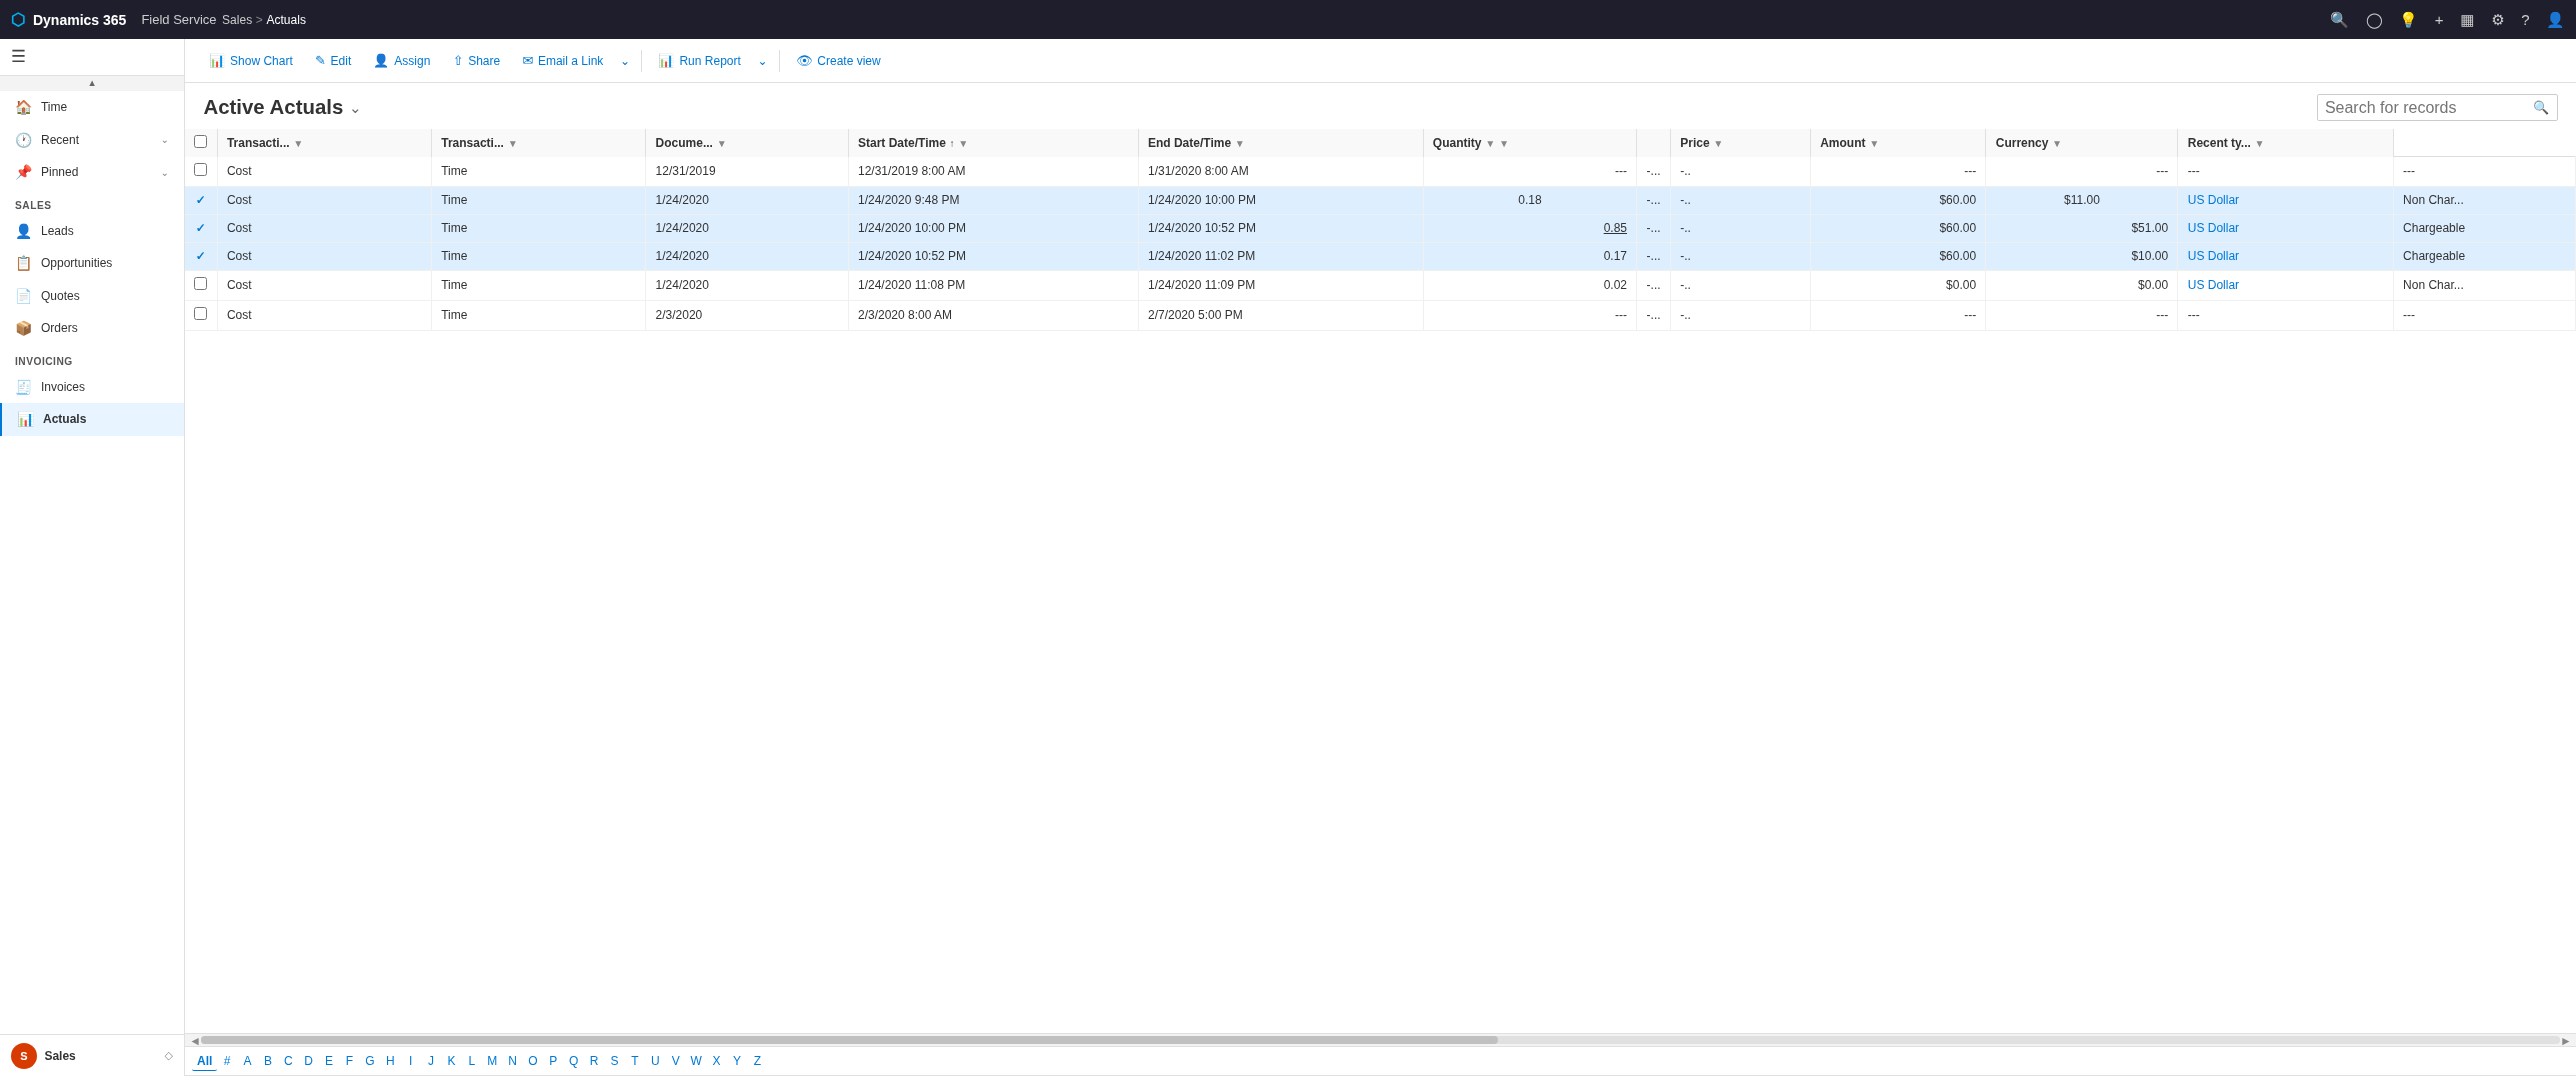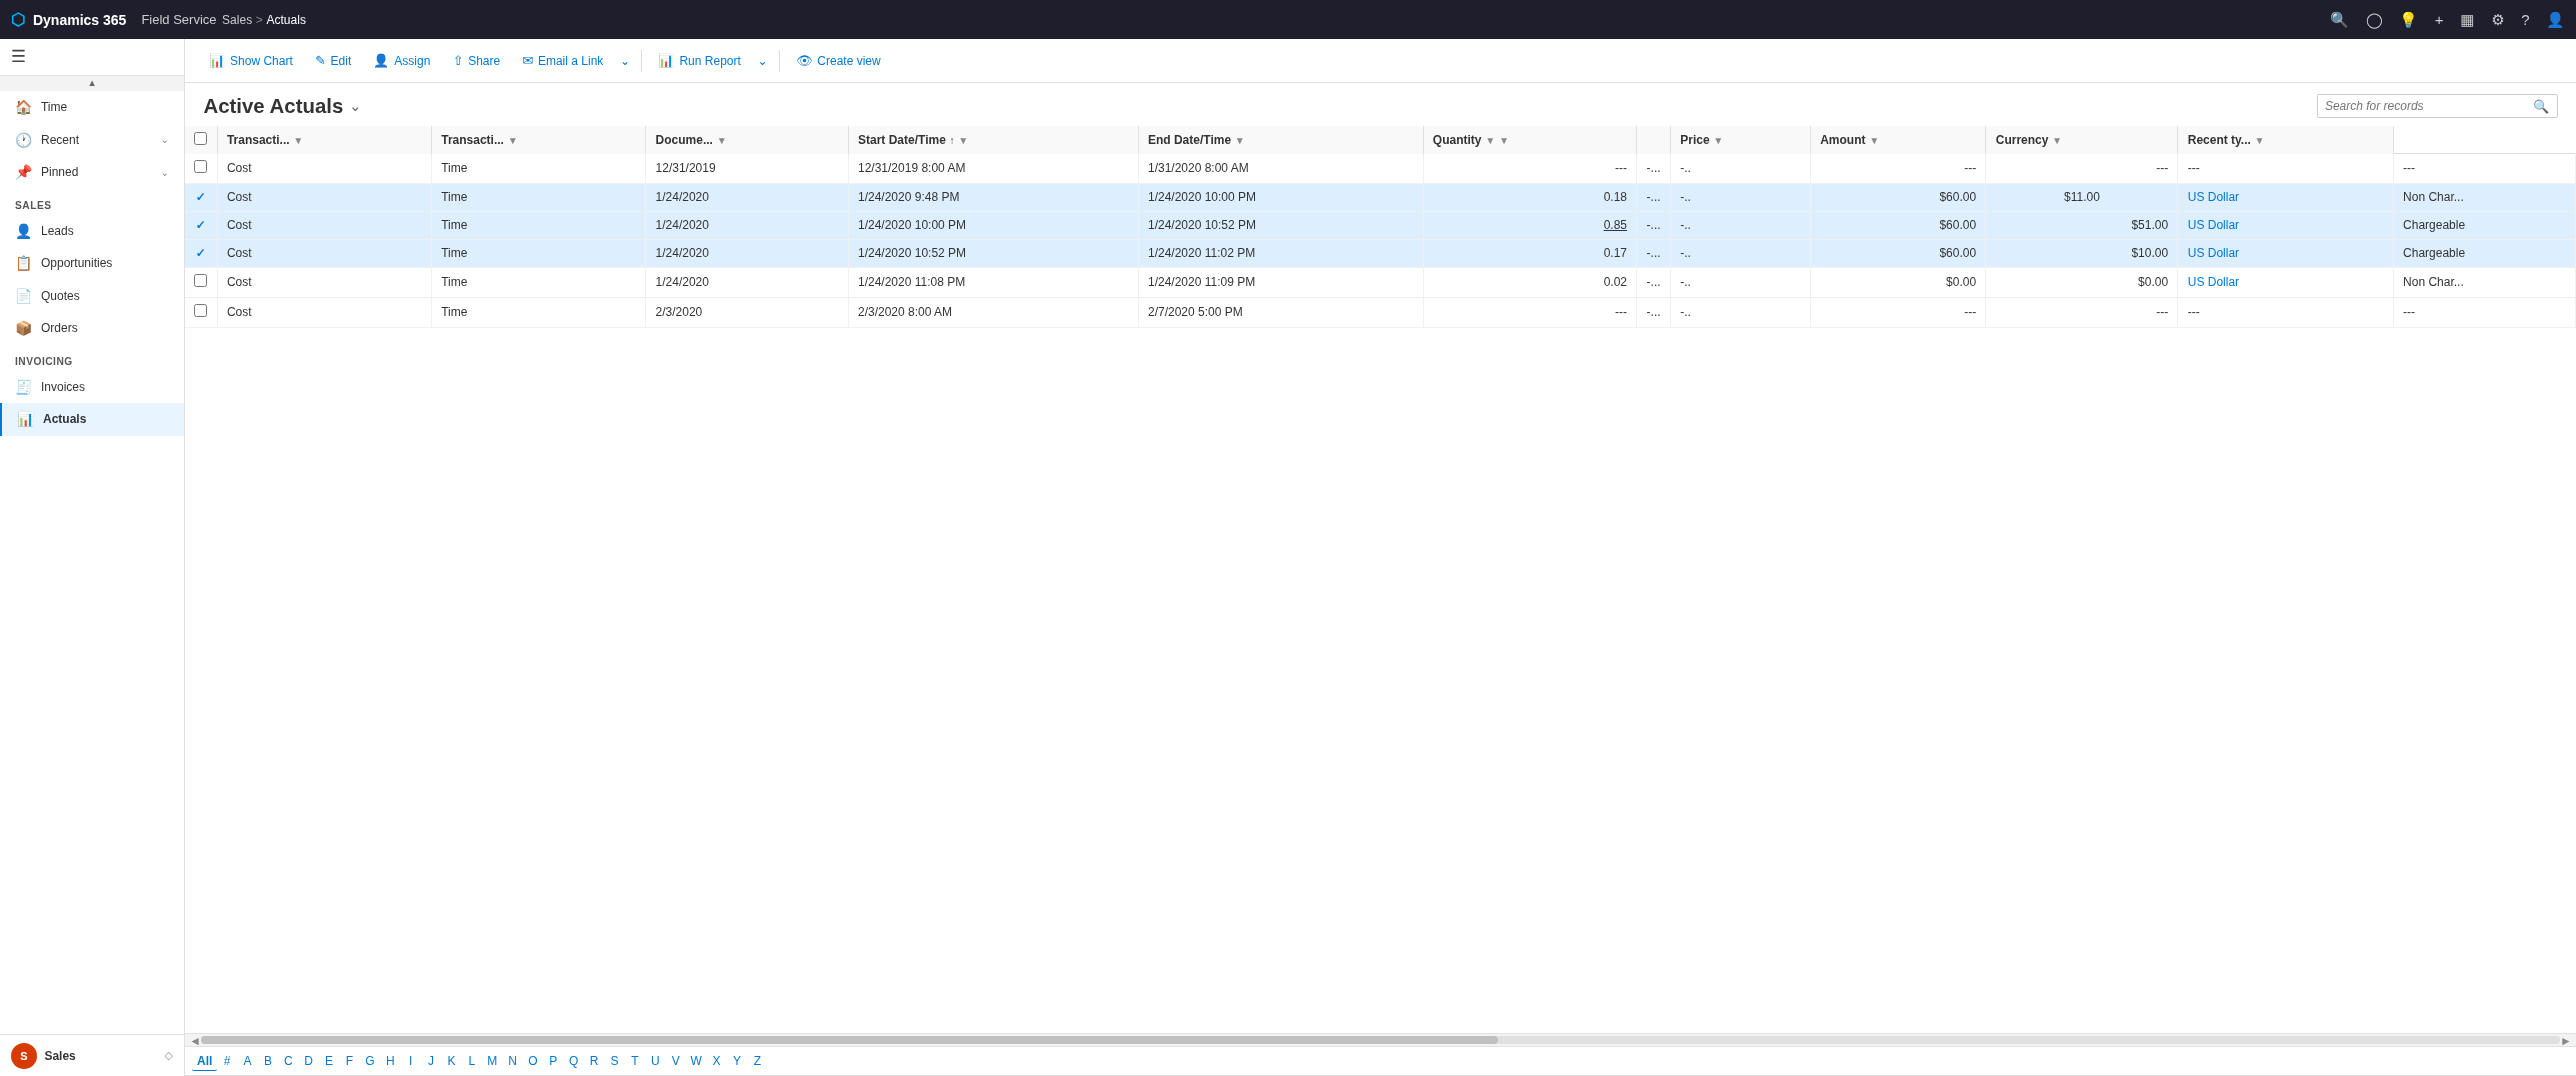"Search for records" .search-input { font-size: 12px -> 16px; font-style: italic -> none }
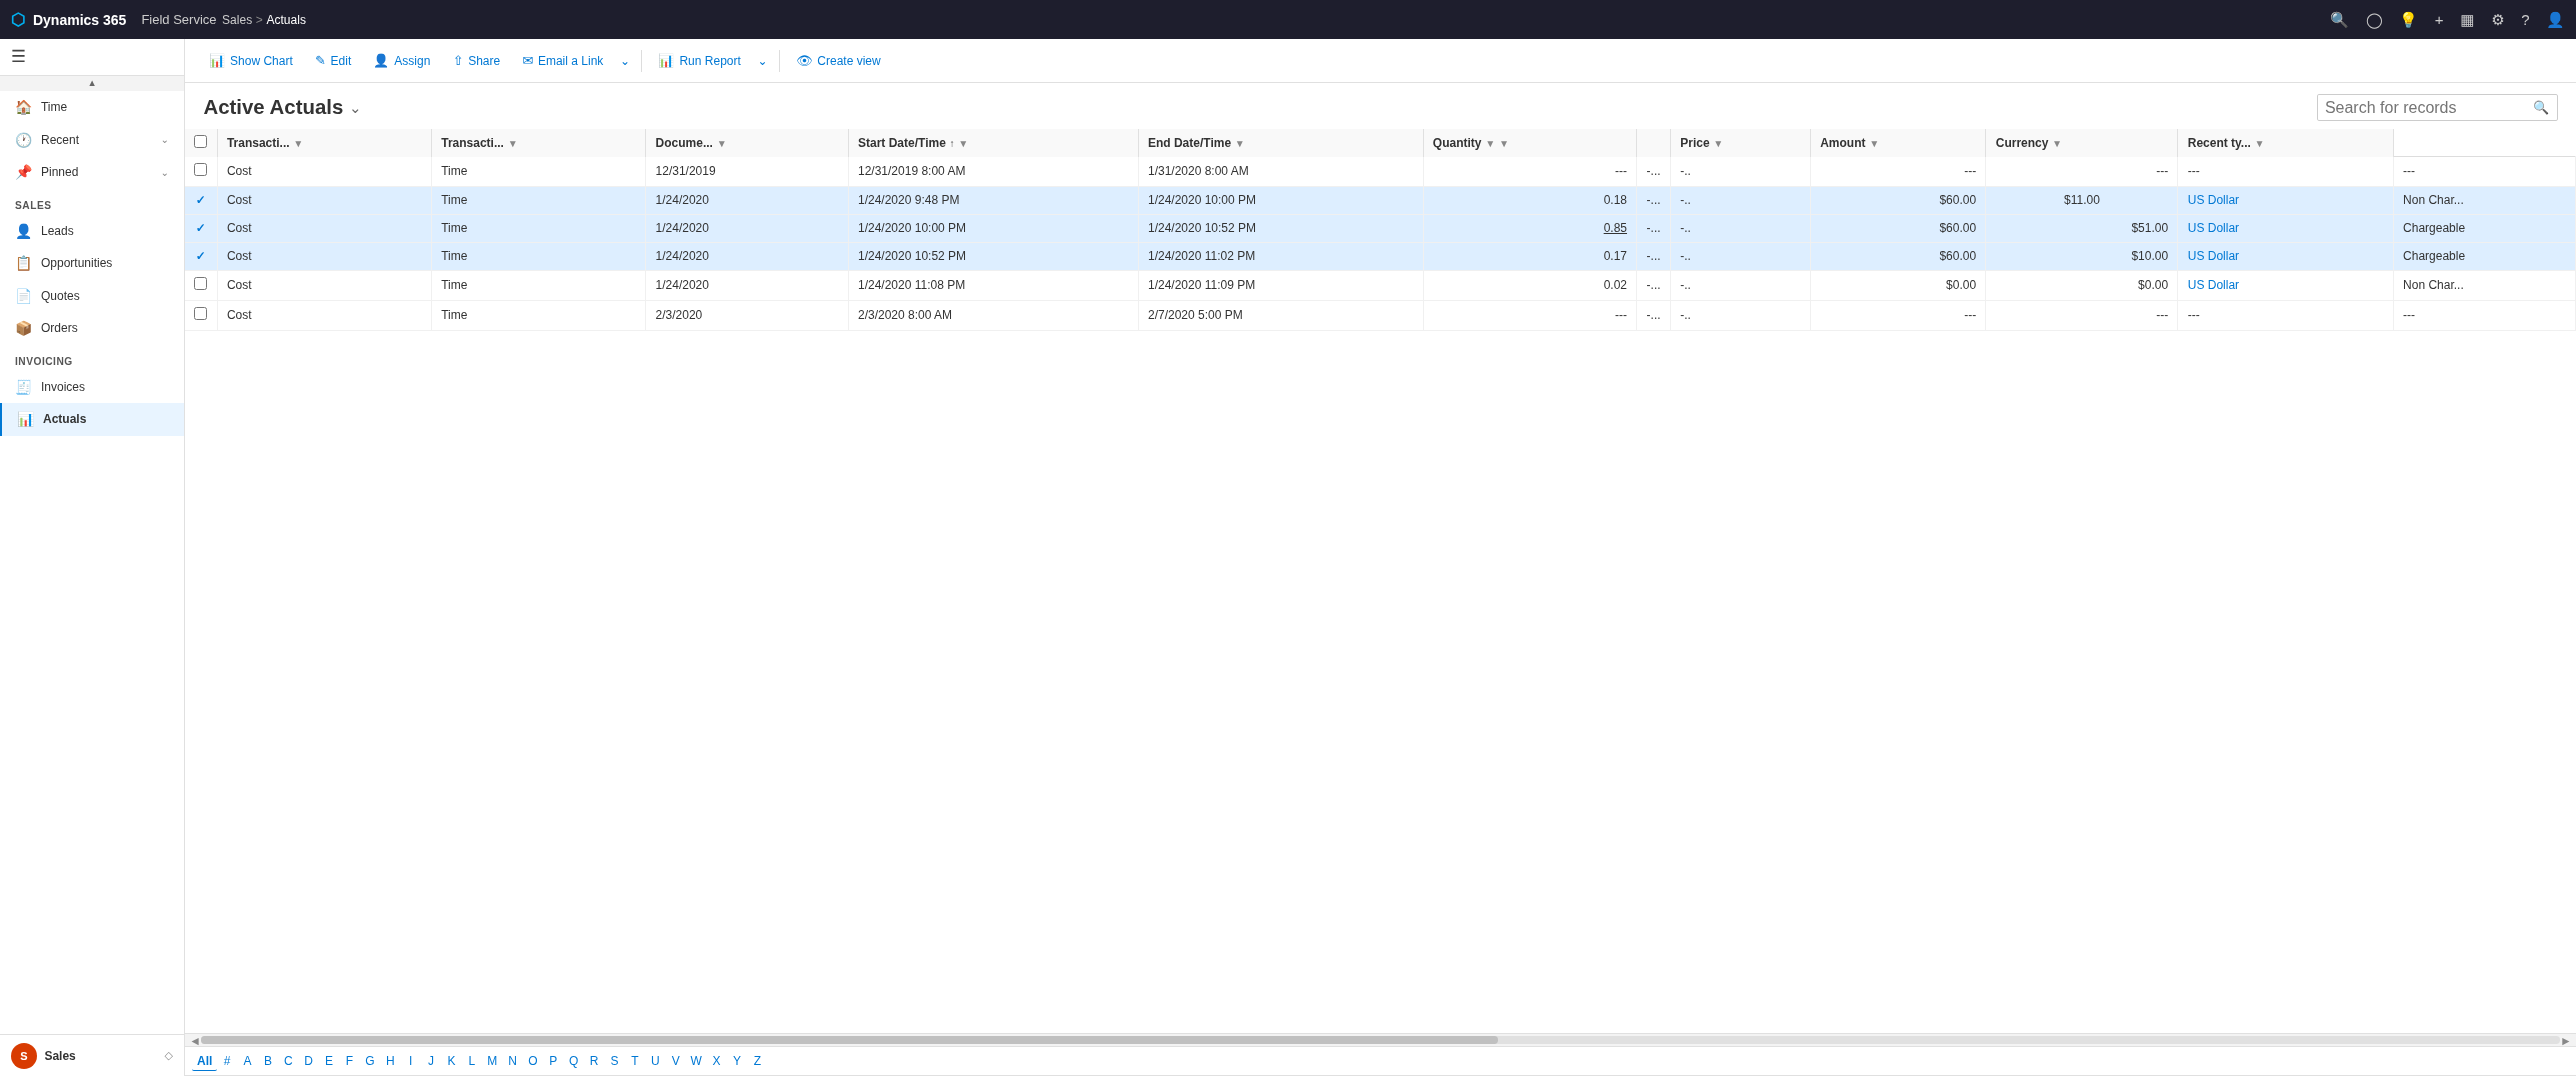"0.18" td { text-align: right -> center }
